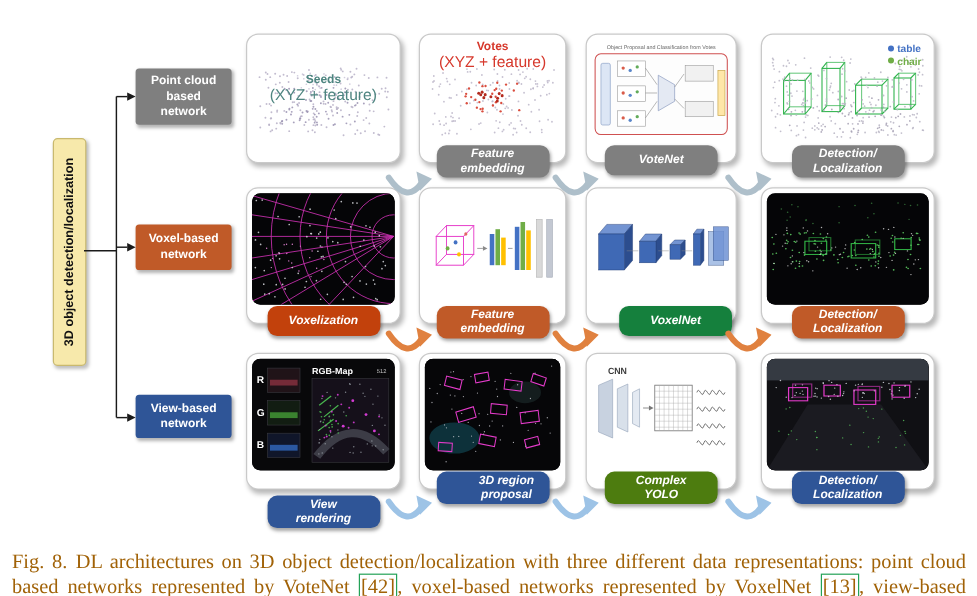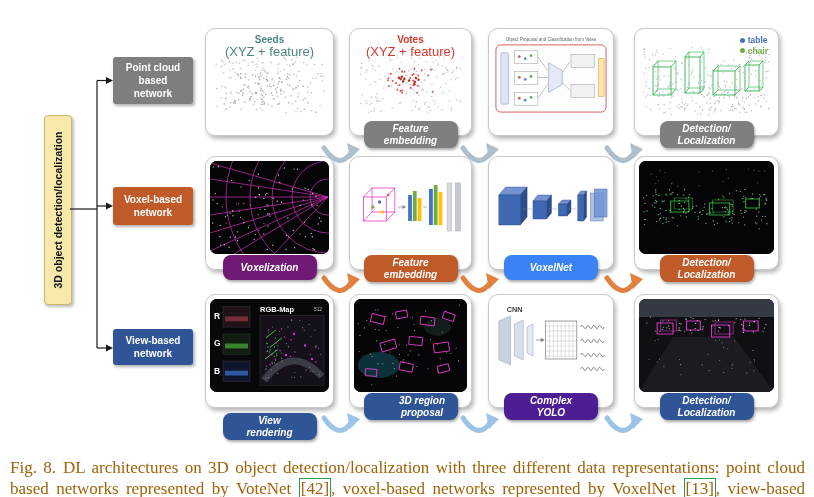"Seeds" div.pc-title { margin-top: none -> 27px }
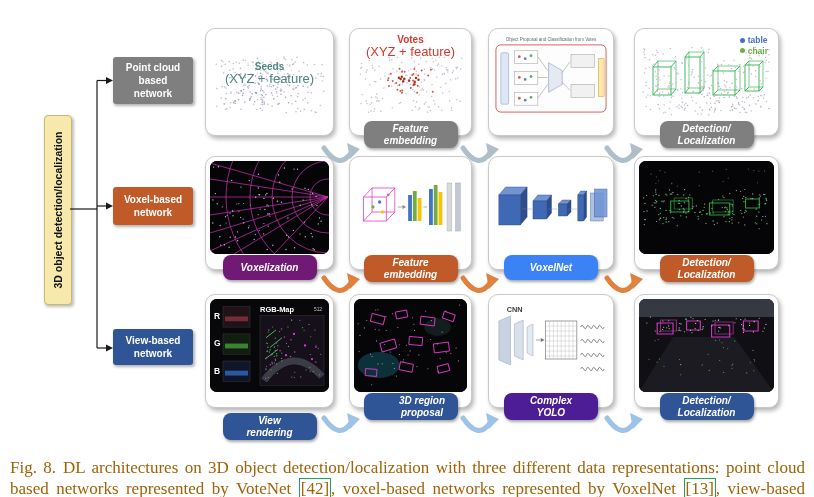"VoteNet" div.pill { html: none -> <div>VoteNet</div> }
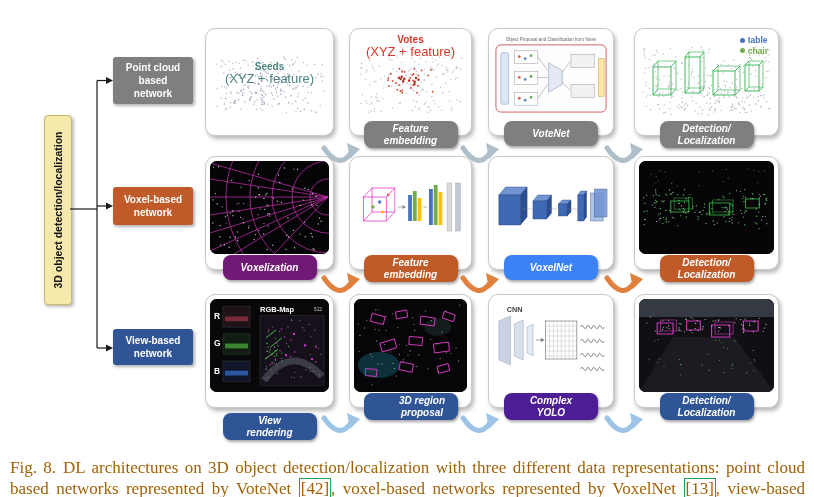"Voxelization" div.pill { background: #701a75 -> #c2410c }
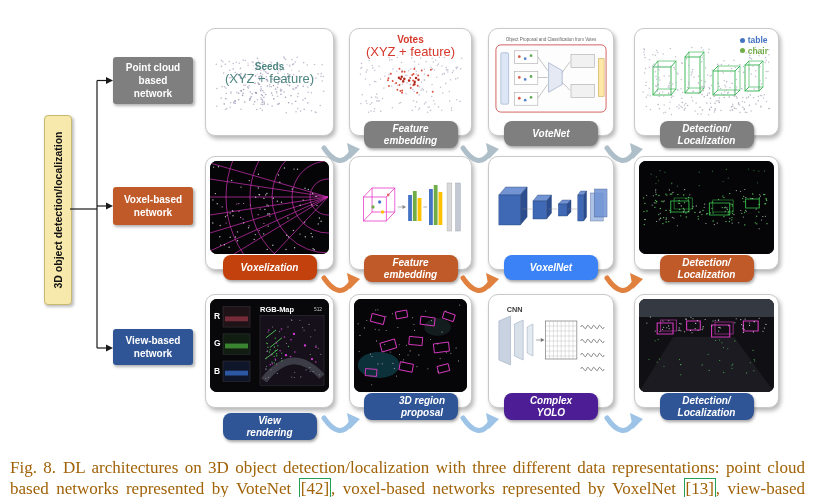"VoxelNet" div.pill { background: #3b82f6 -> #15803d; margin-left: none -> 12px }
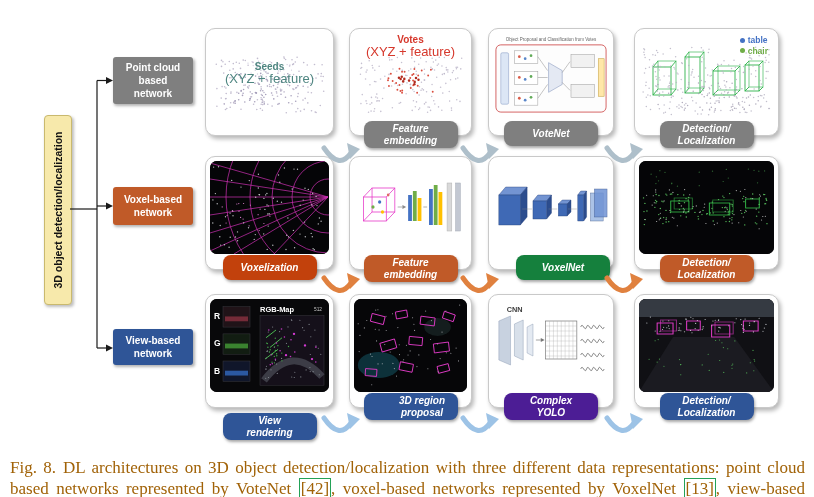"Complex" div.pill { background: #4c1d95 -> #4d7c0f }
